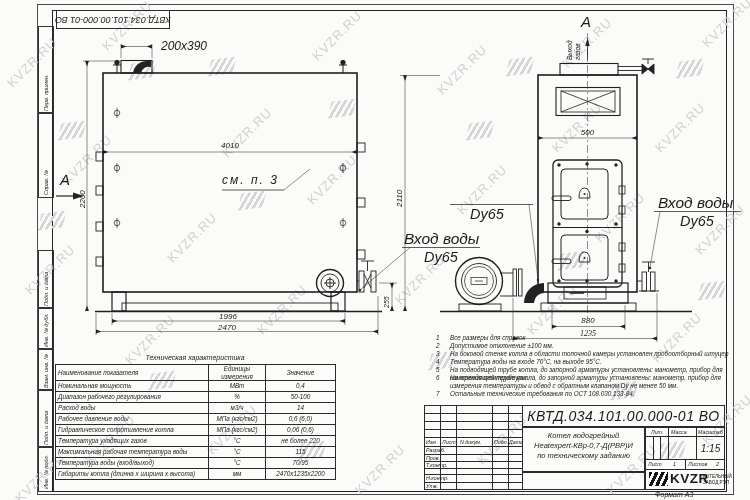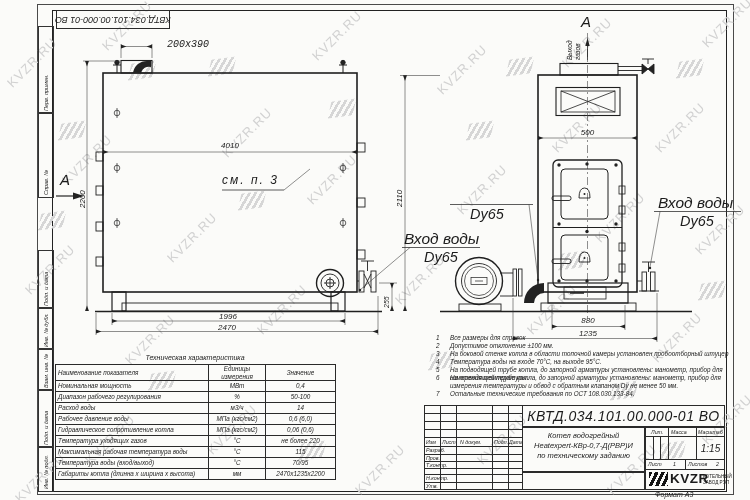"200x390" span.t { font-family: Liberation Mono, monospace -> none; font-size: 10px -> 12px; left: 167px -> 161px }
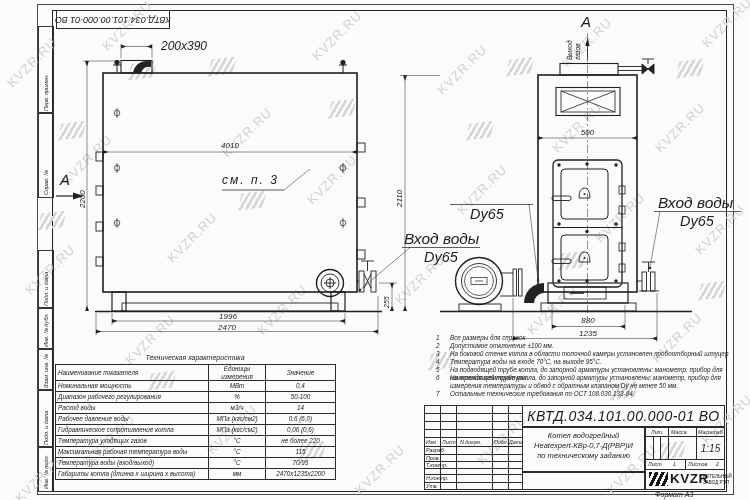"1235" span.t { font-family: none -> Liberation Serif, serif }
